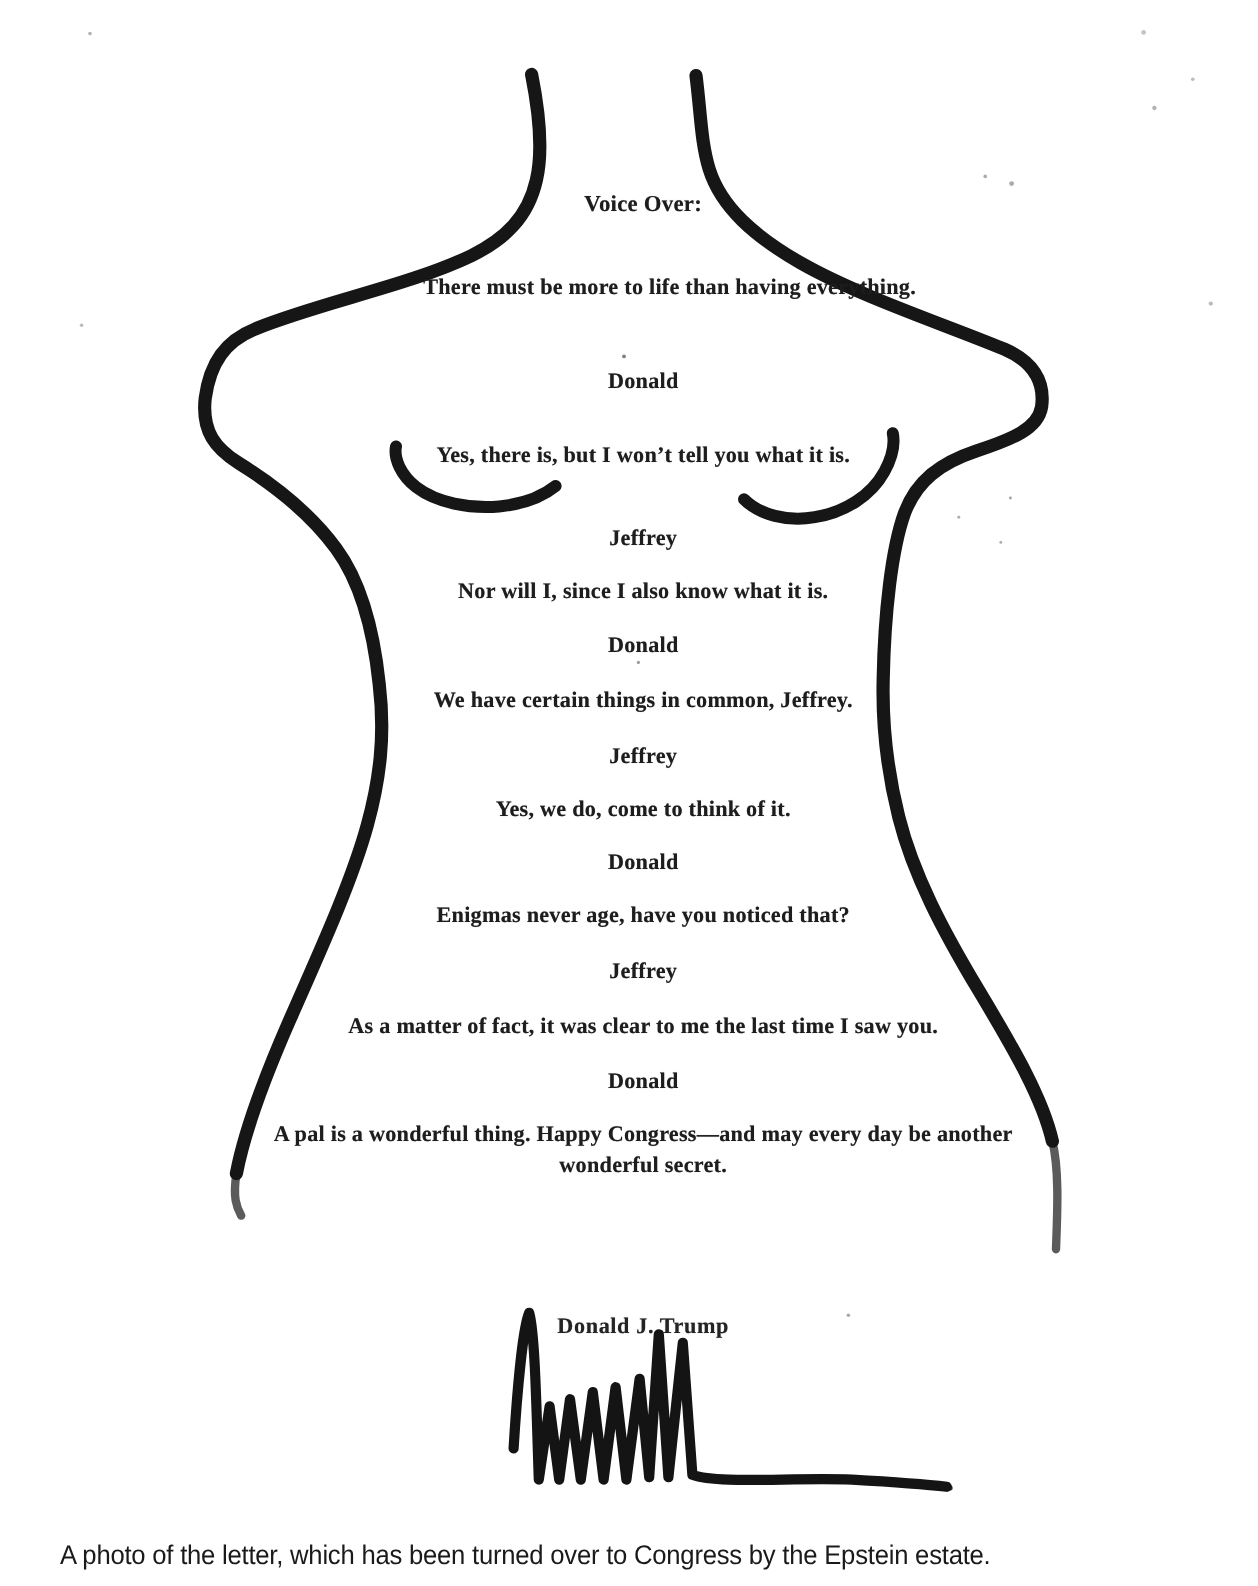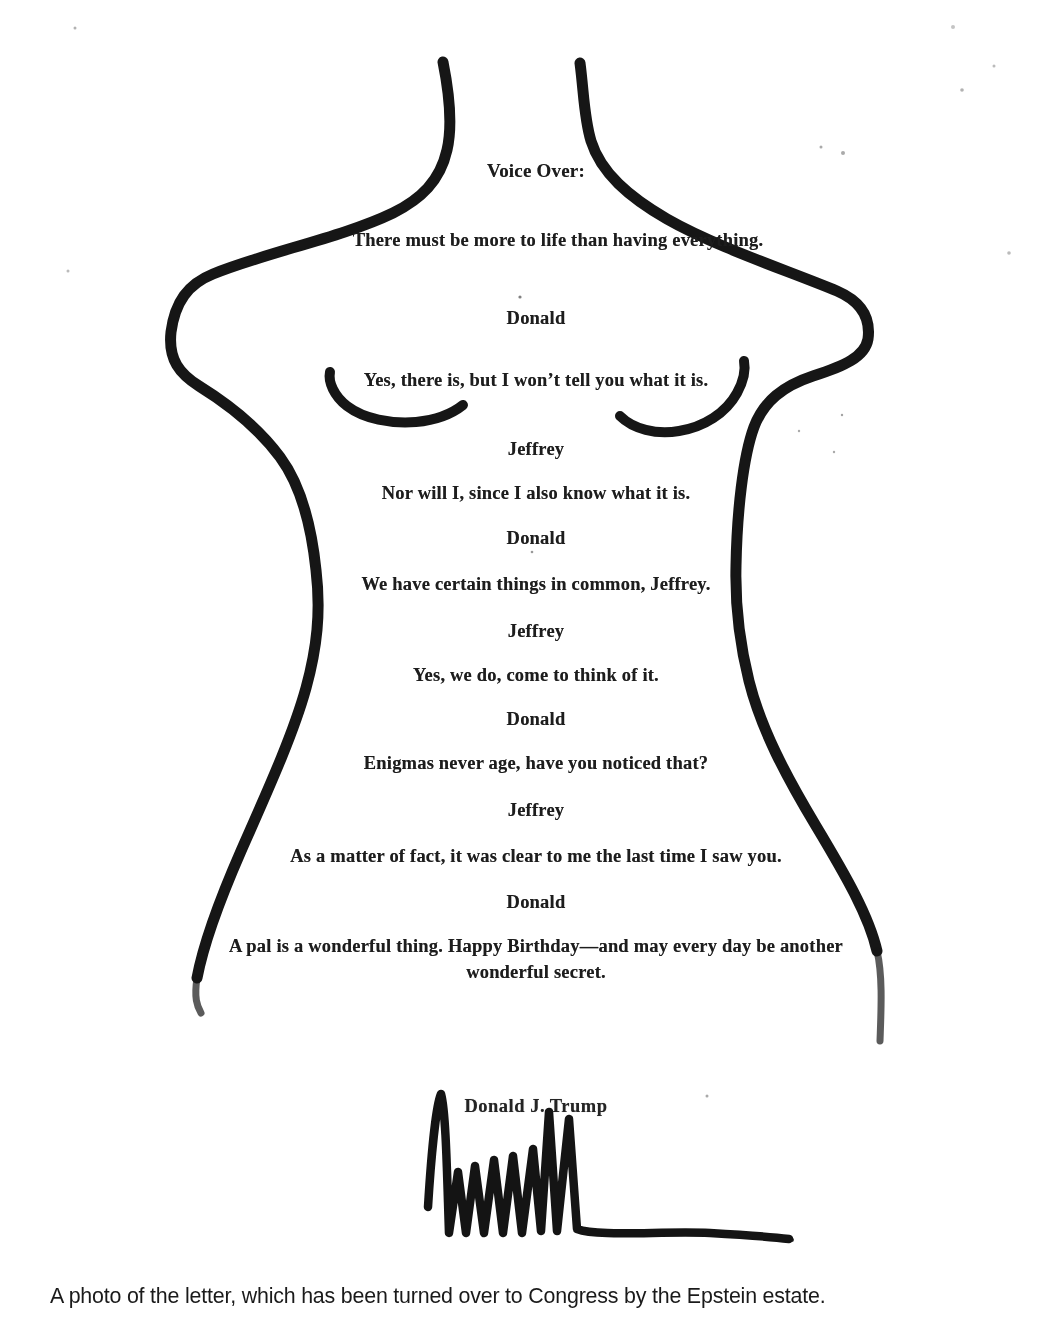"A pal is a wonderful" div.line { text: Birthday -> Congress }
